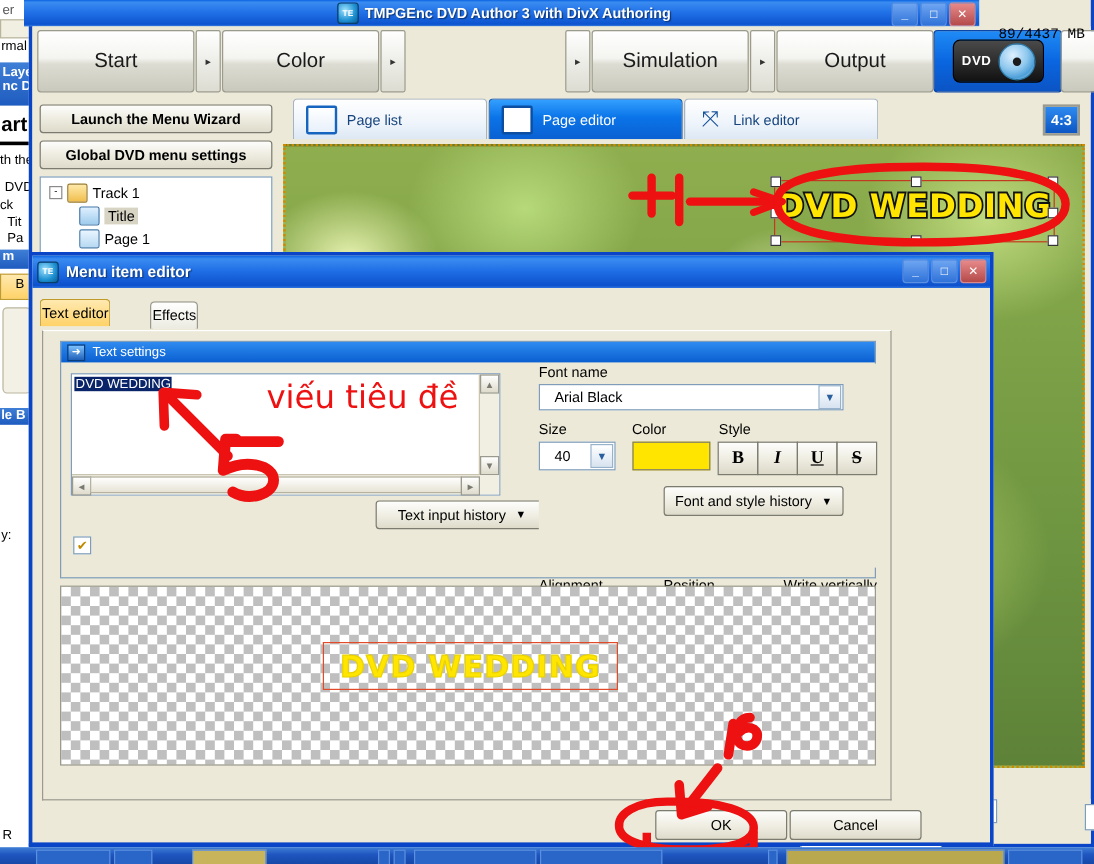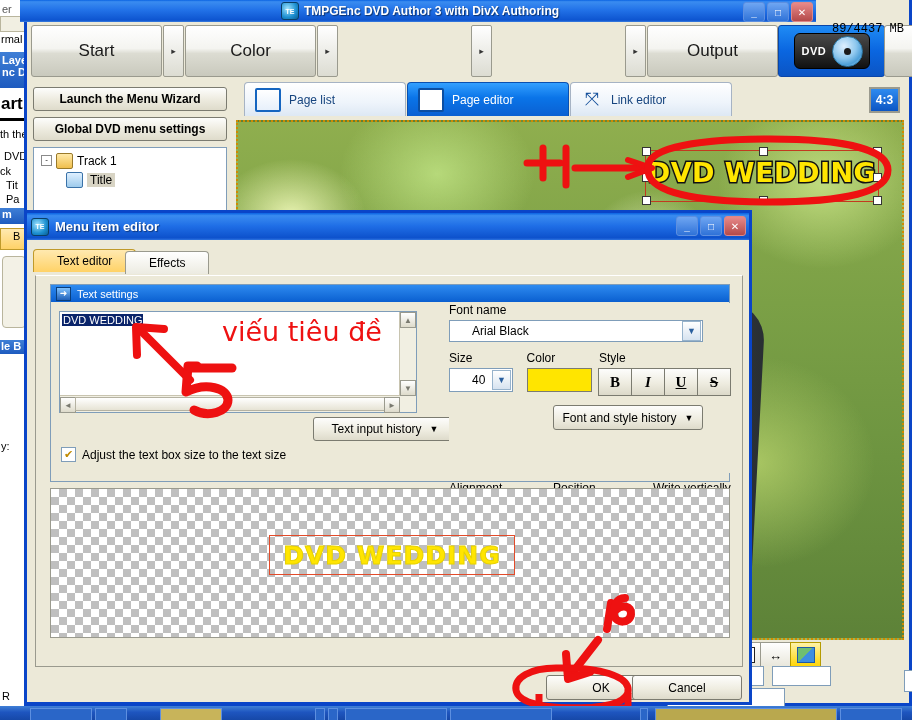"Simulation" div.nav-item { html: none -> <div> <span>Simulation</span> </div> }
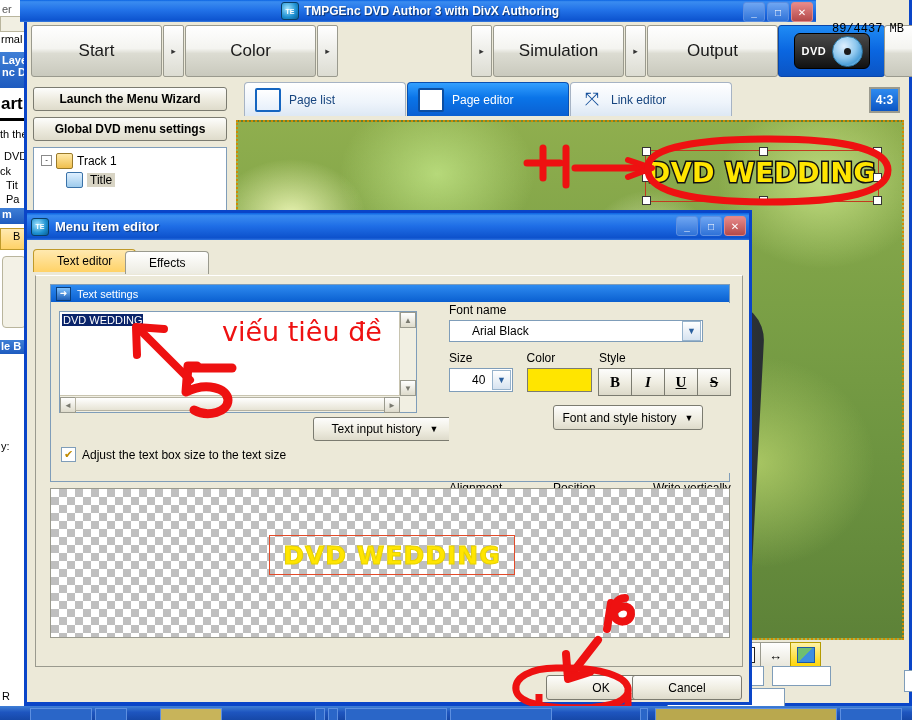"Page 1" div.tree-row { html: none -> <div> <span></span> <span>Page 1</span> </div> }
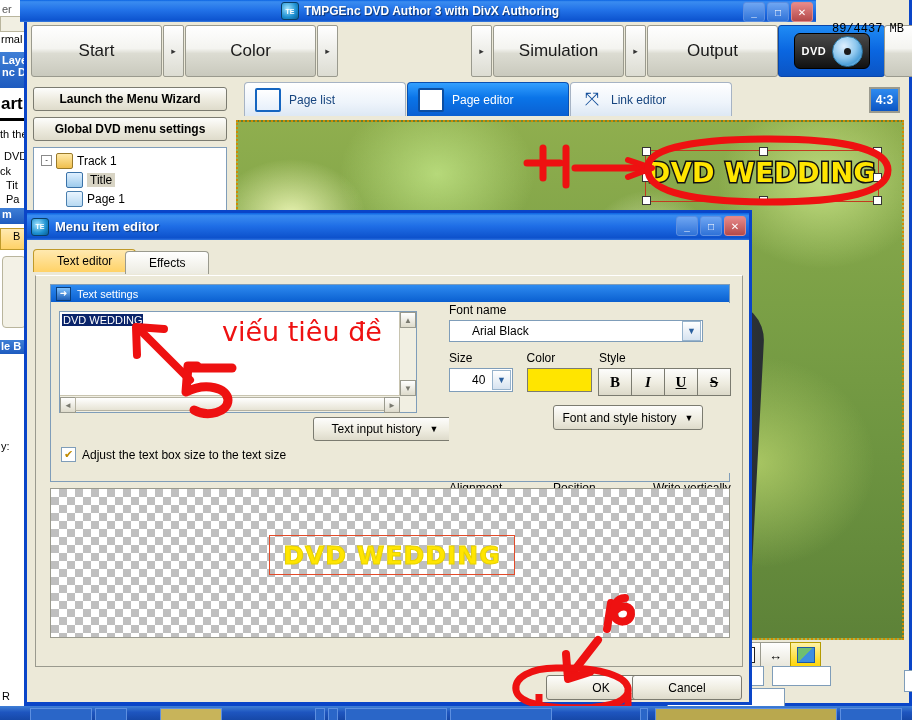"Menu item editor" #dialog { width: 728px -> 804px }
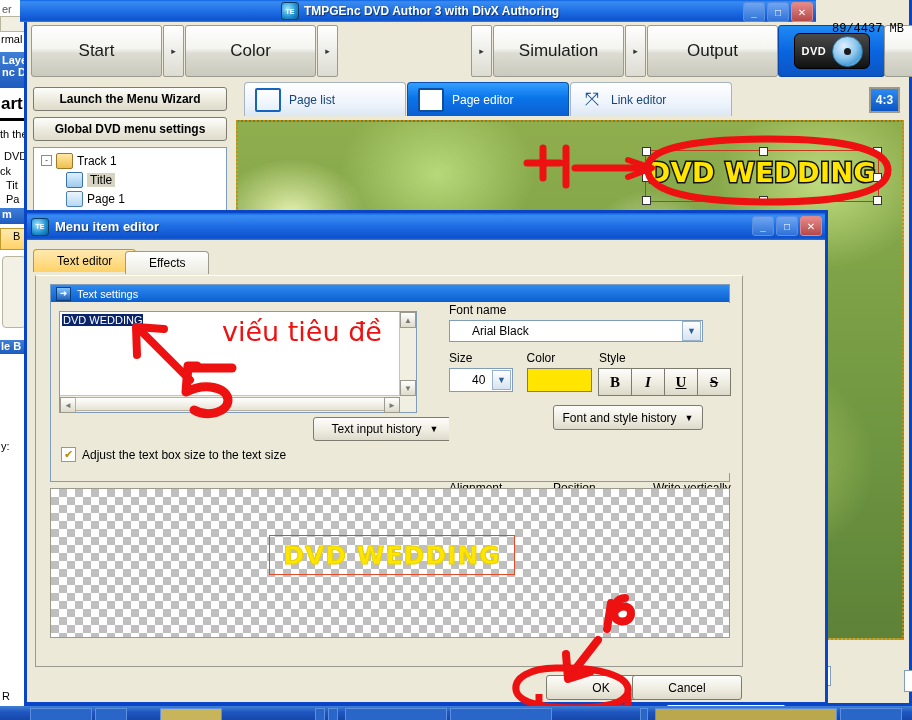"Text editor" .dtab { padding: 0 23px -> 0 1px }
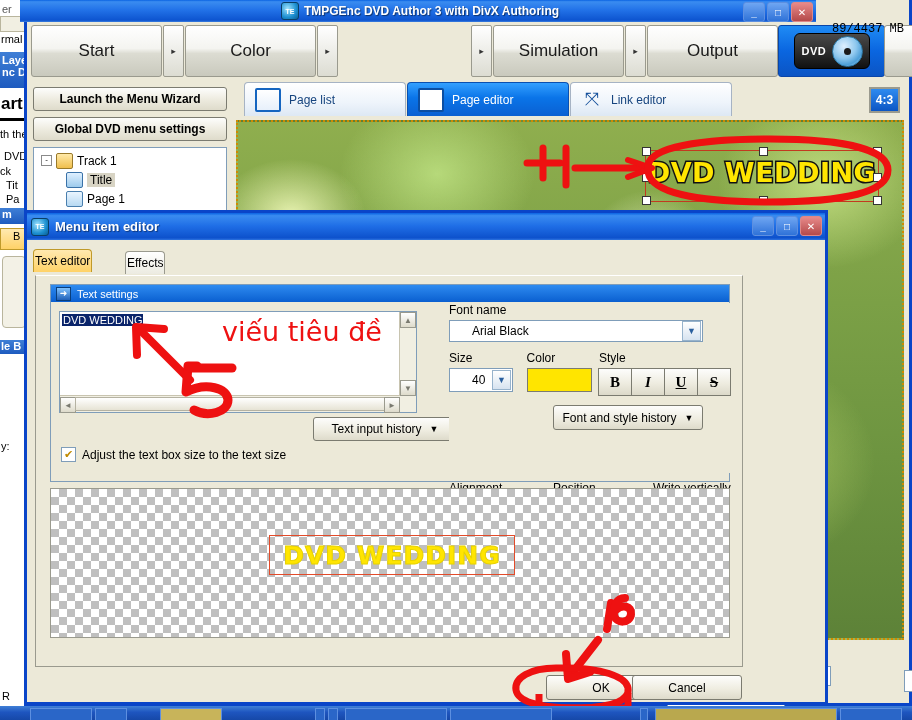"Arial Black" .combo .cv { padding-left: 22px -> 12px }
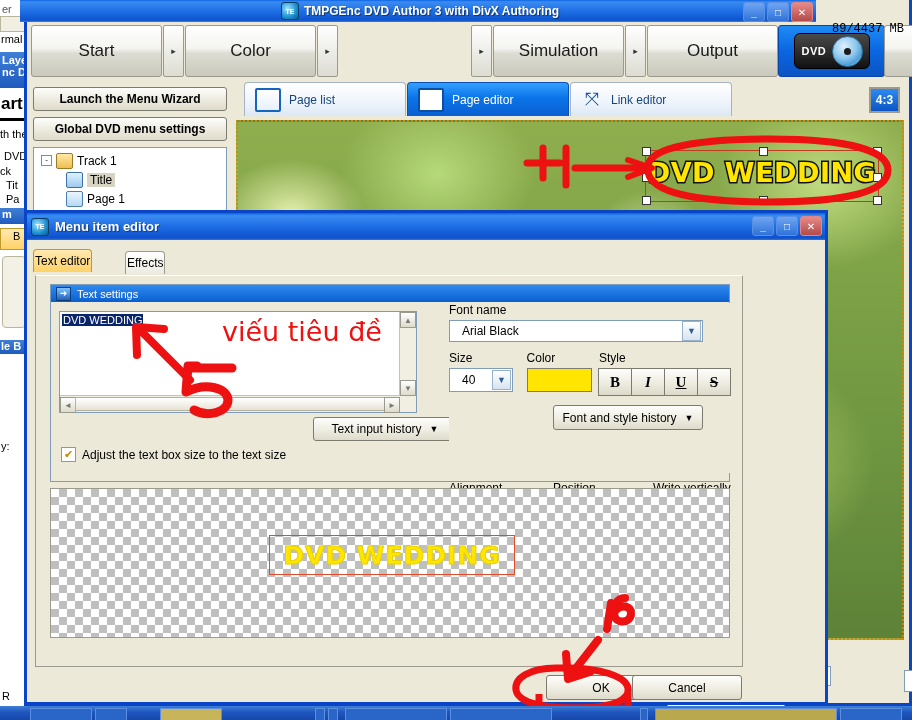"Adjust the text box size" span { html: <span>Adjust the text box size to the text size</span> -> none }
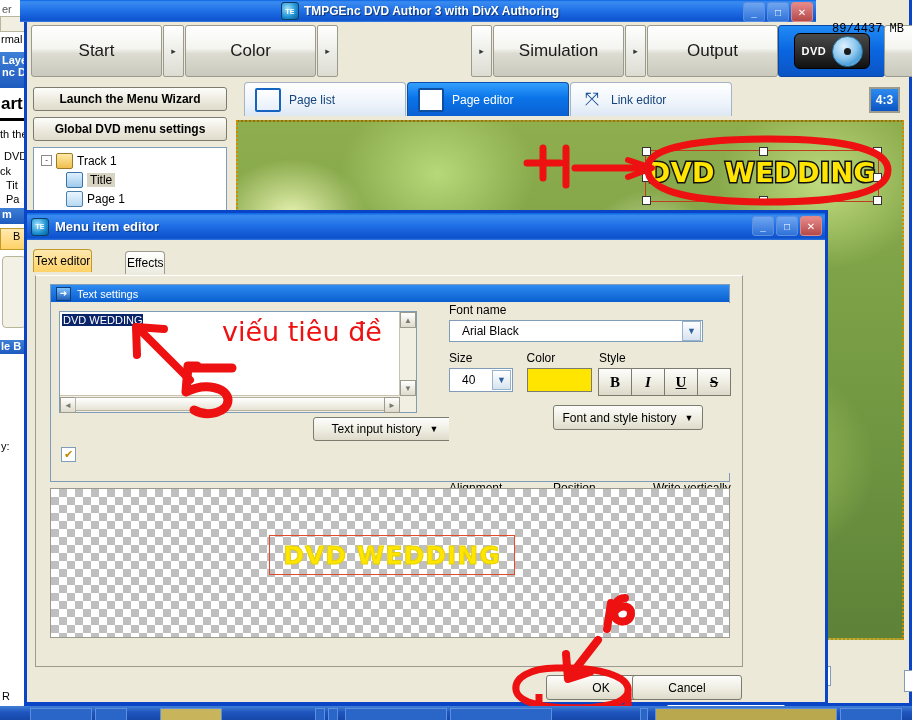"Cancel" div.dbtn { left: 605px -> 631px }
